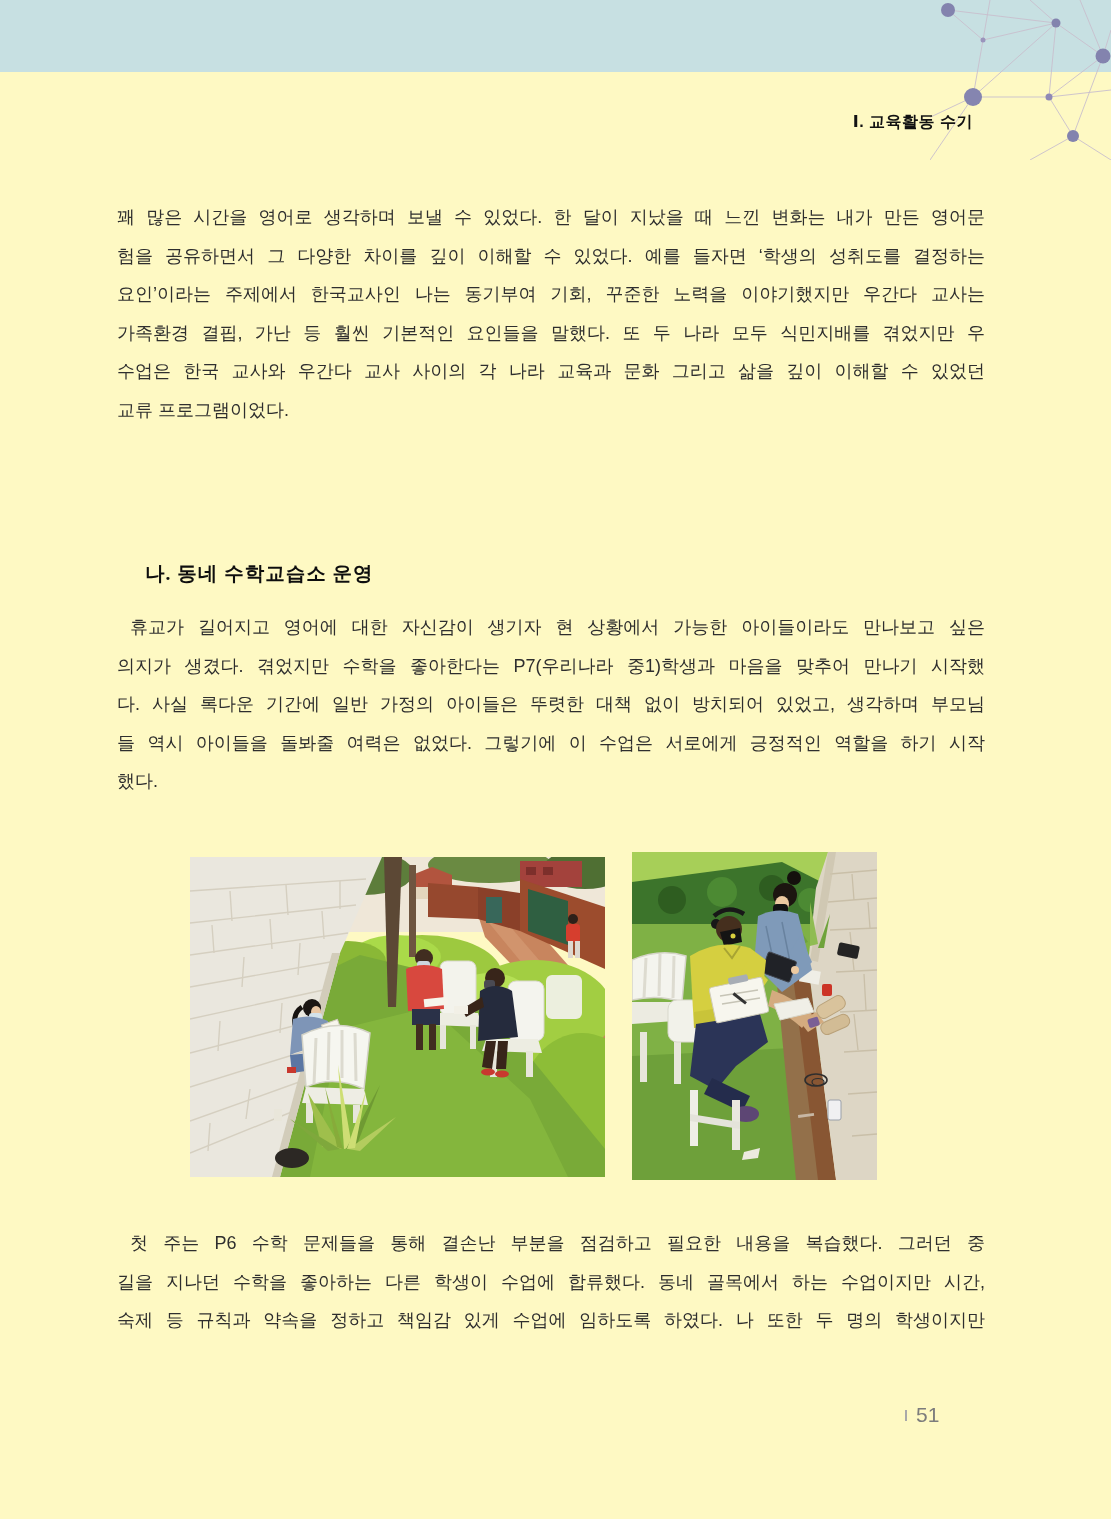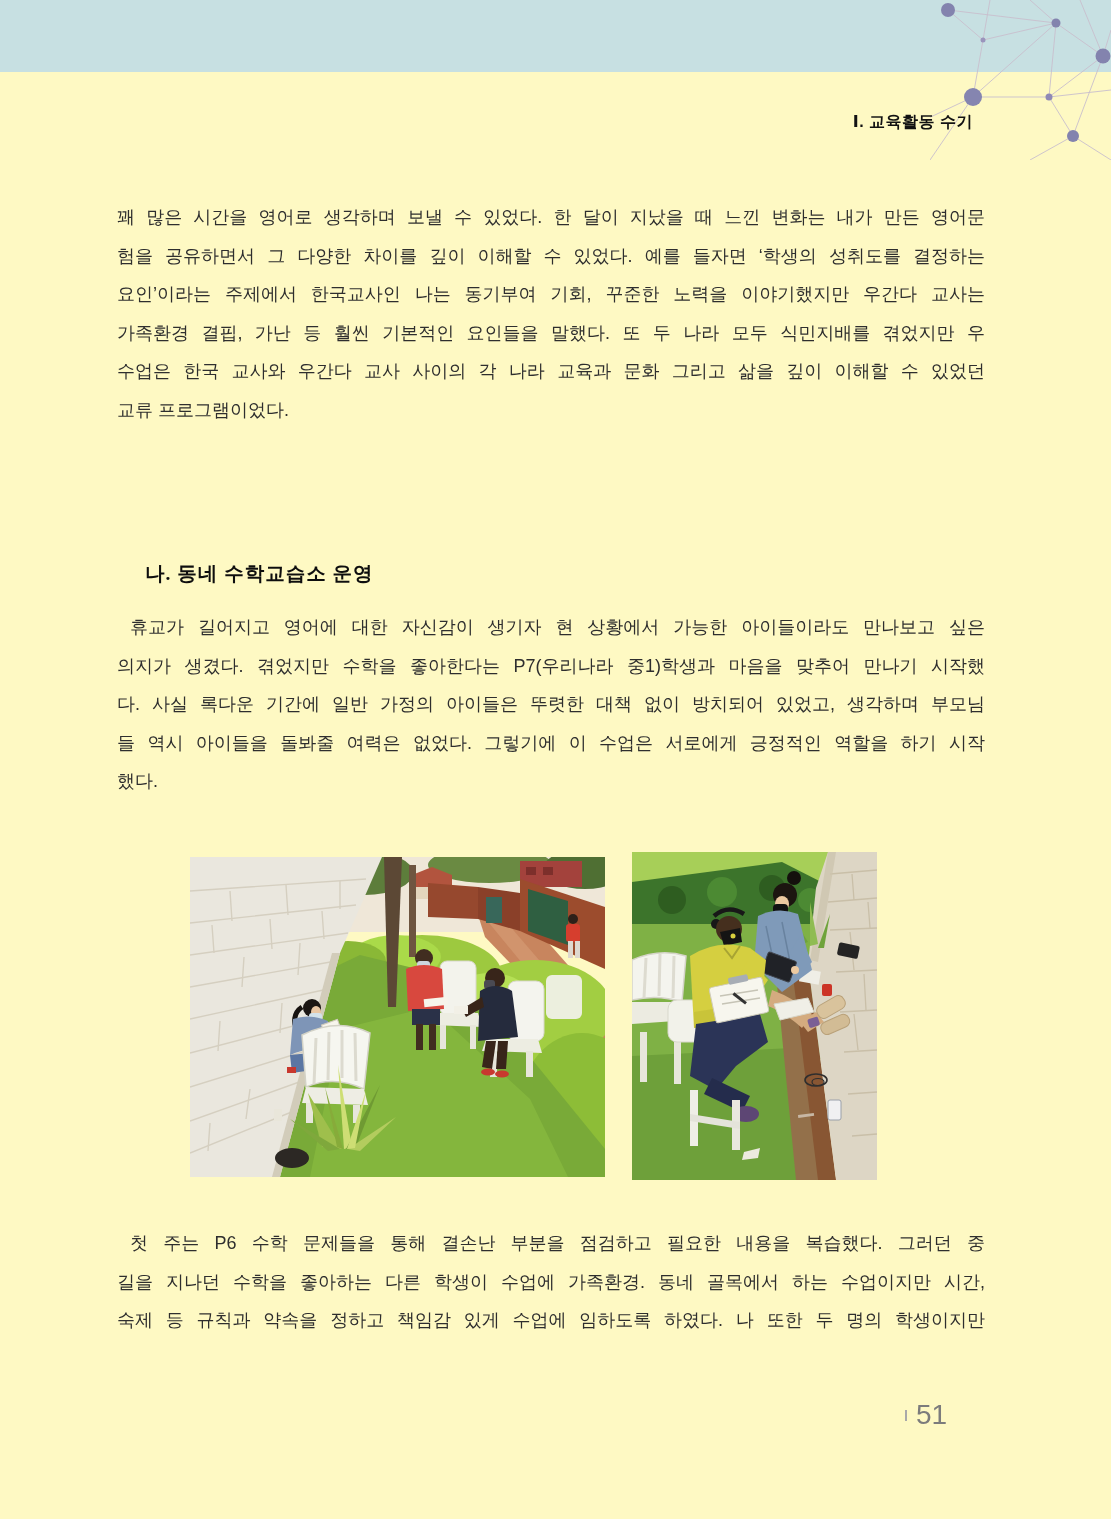"길을 지나던 수학을 좋아하는 다른" div.tline { text: 가족환경 -> 합류했다 }
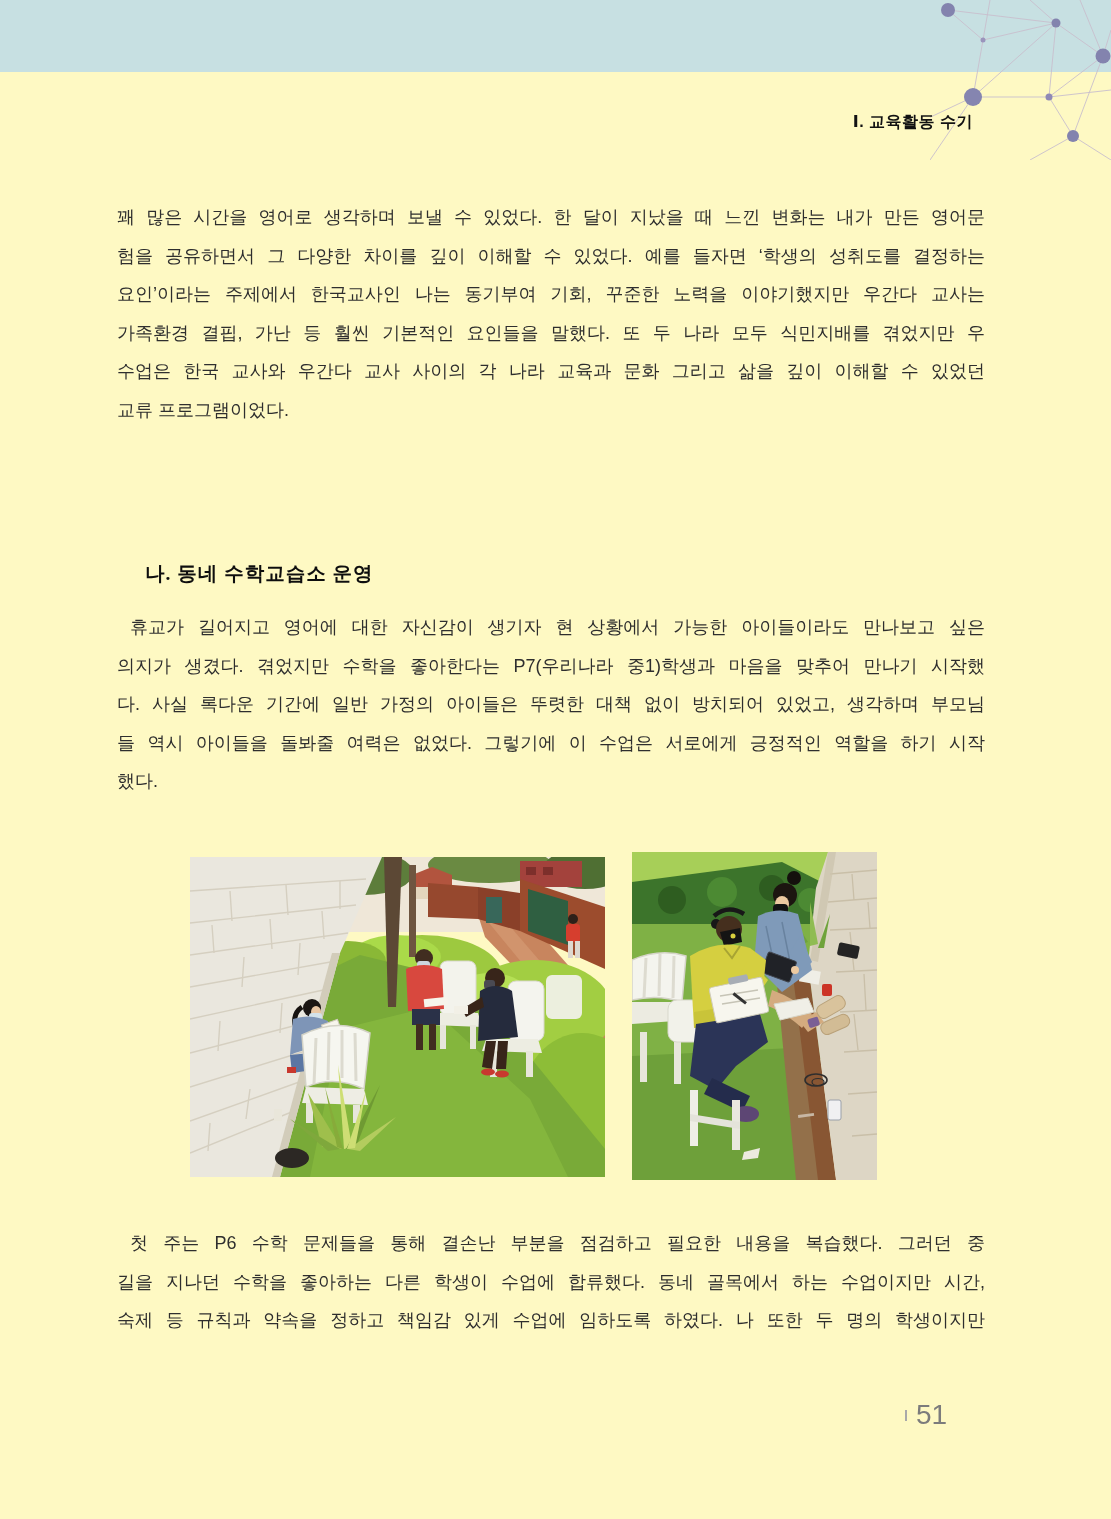"51" .num { font-size: 28px -> 21px }
